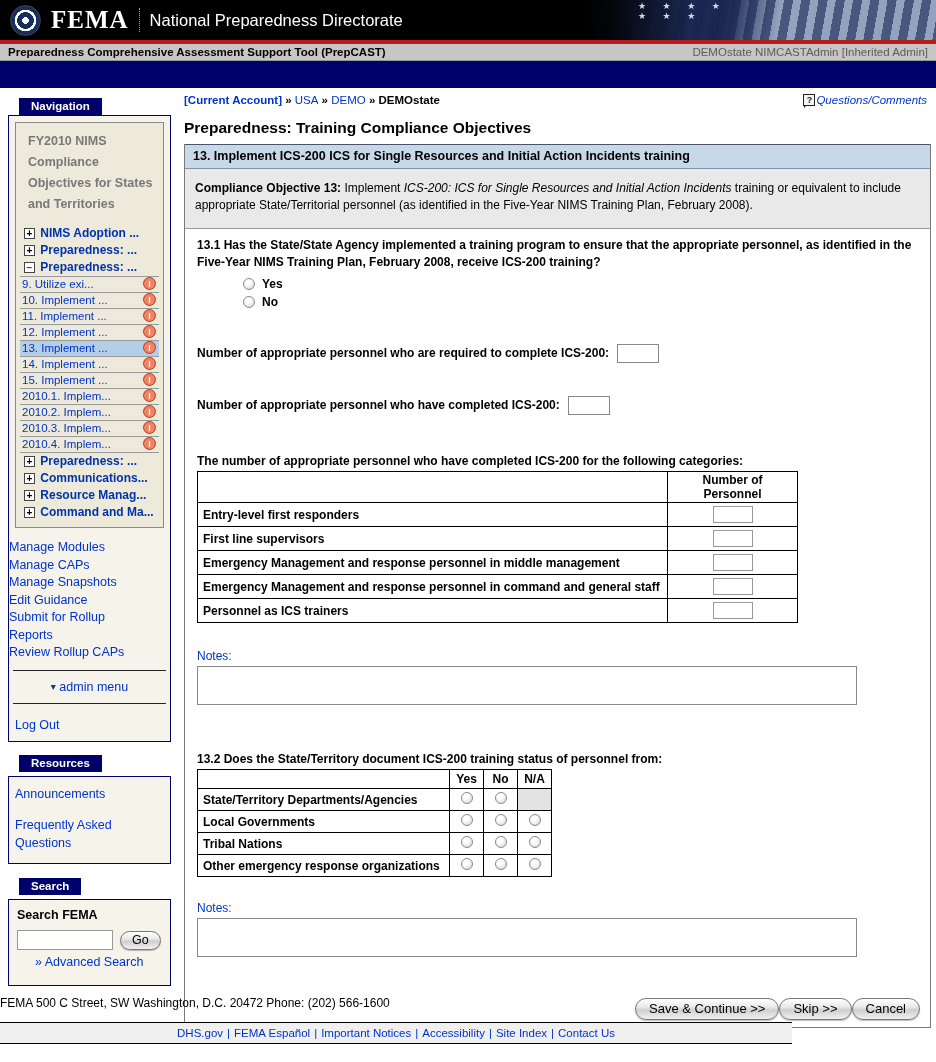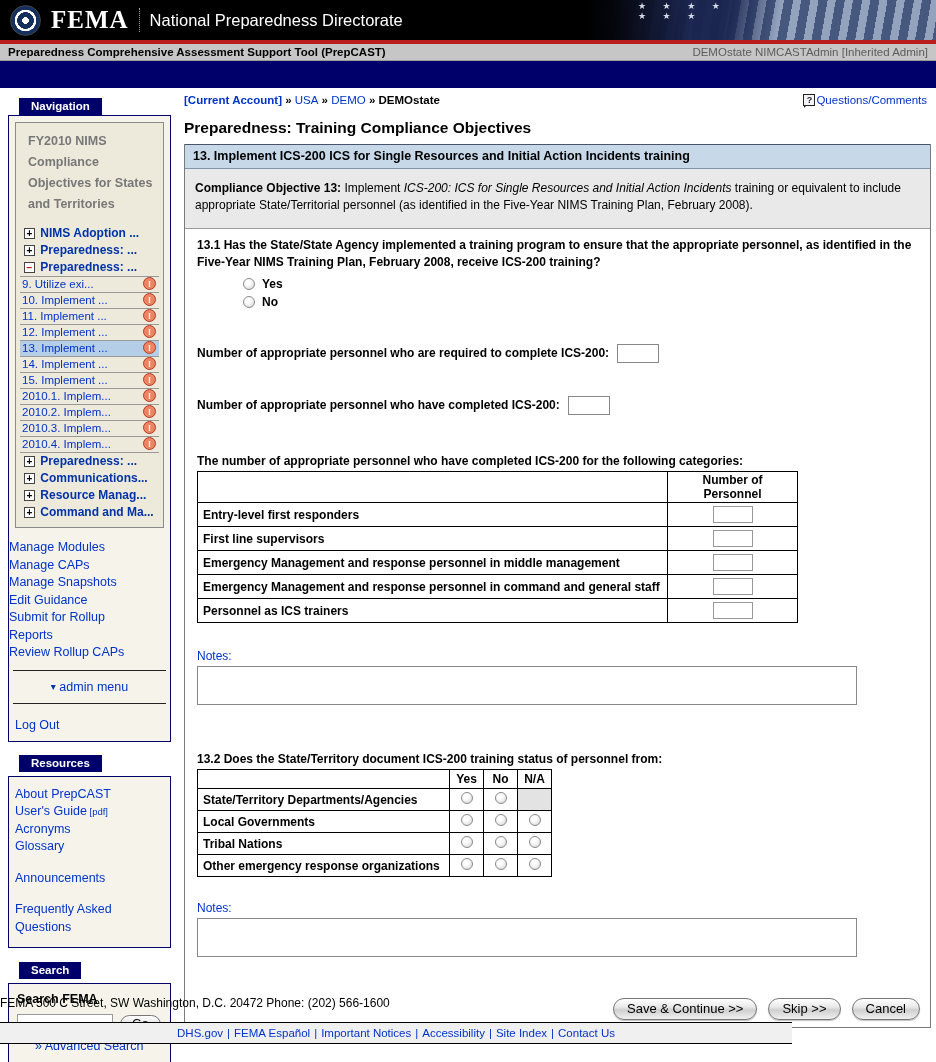"Questions/Comments" .helplink { font-style: none -> italic }
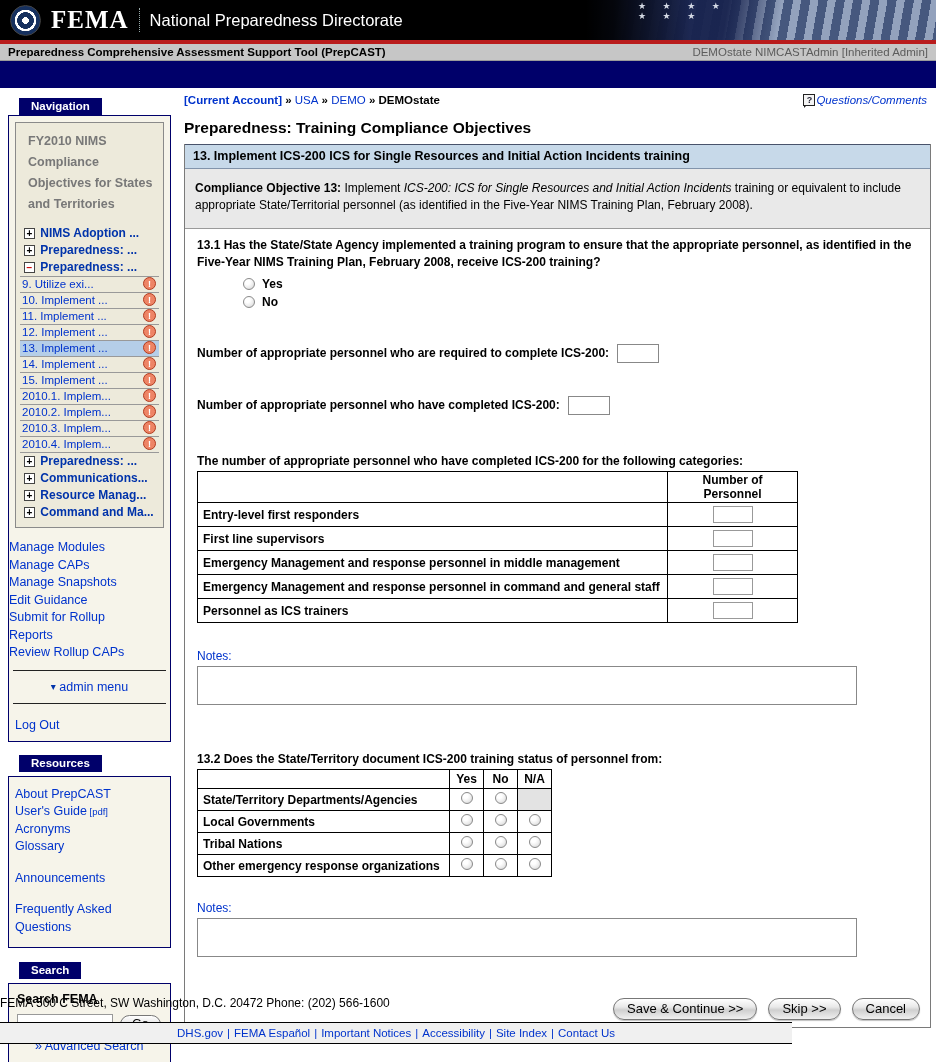"About PrepCAST" div.rgroup { html: <div> <div><a>About PrepCAST</a></div> <div><a>User's Guide</a><span> [pdf]</span></div> <div><a>Acronyms</a></div> <div><a>Glossary</a></div> </div> -> none }
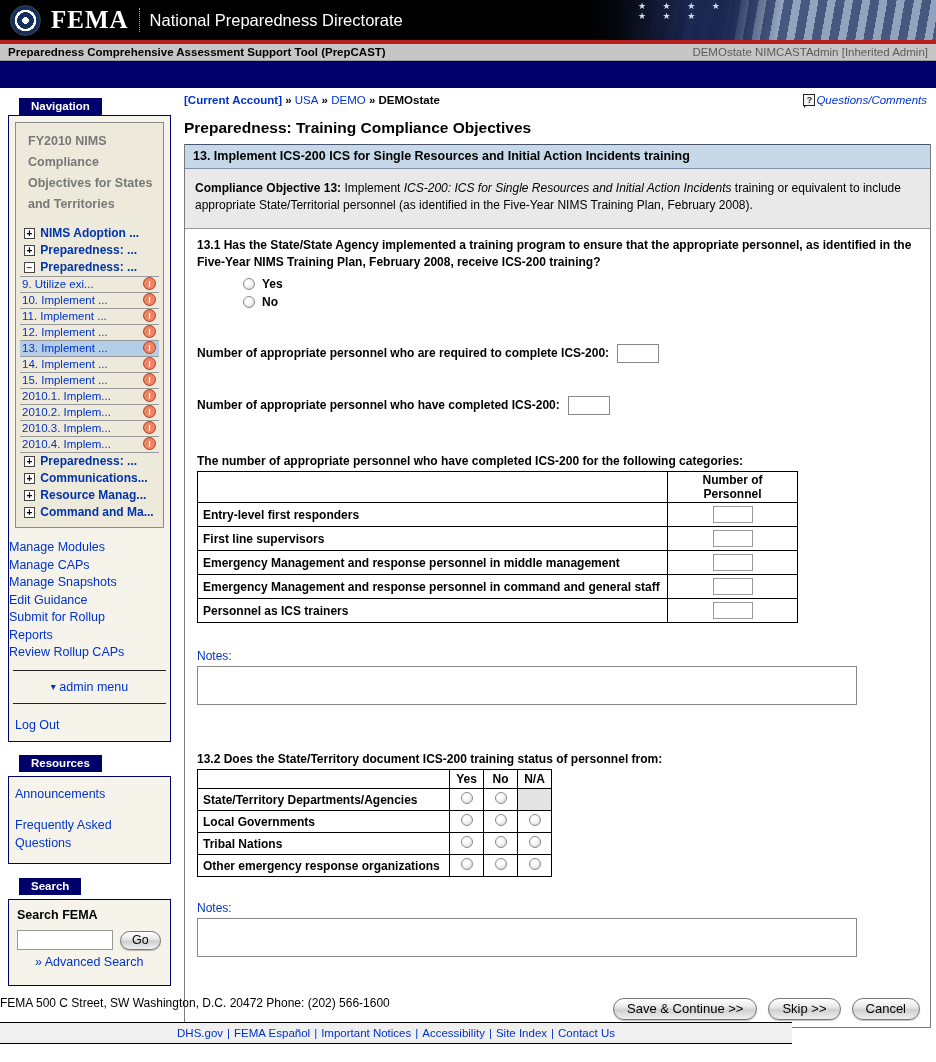"Save & Continue >>" .btnrow { gap: 11px -> 0 }
